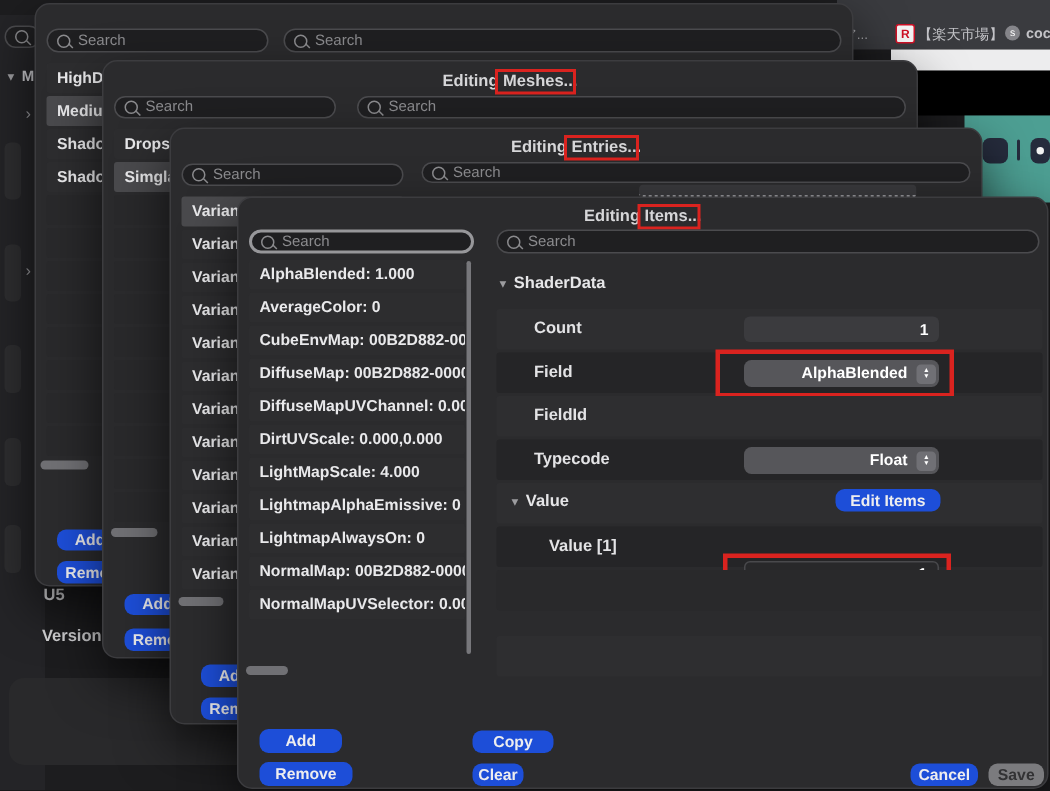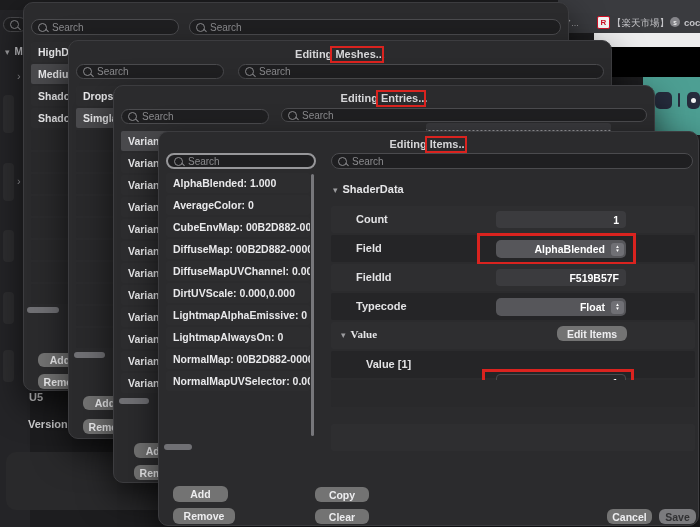"F519B57F" div.fld { html: <div>F519B57F</div> -> none }
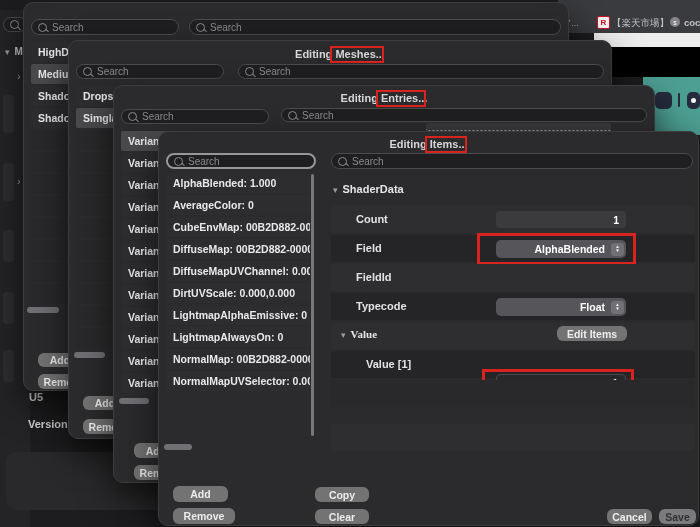"LightMapScale: 4.000" div.row { html: none -> <div>LightMapScale: 4.000</div> }
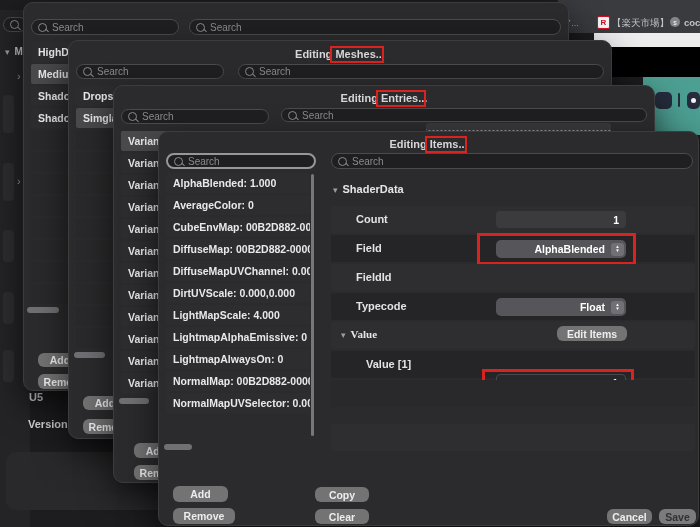"▾ Value" div.abs { font-family: Liberation Serif, serif -> none }
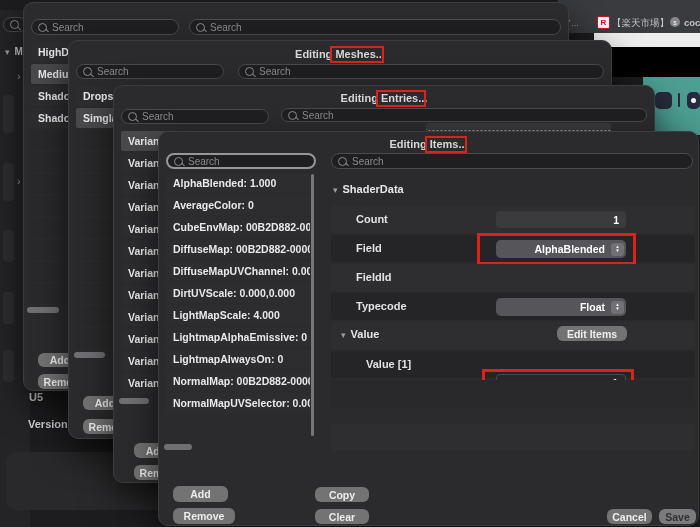"Edit Items" .btn { background: #737373 -> #1d4ed8 }
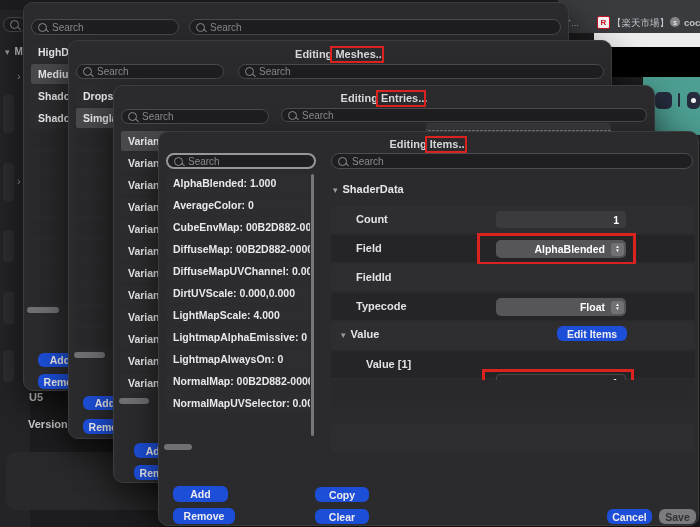"Clear" div.btn { width: 54px -> 34px }
